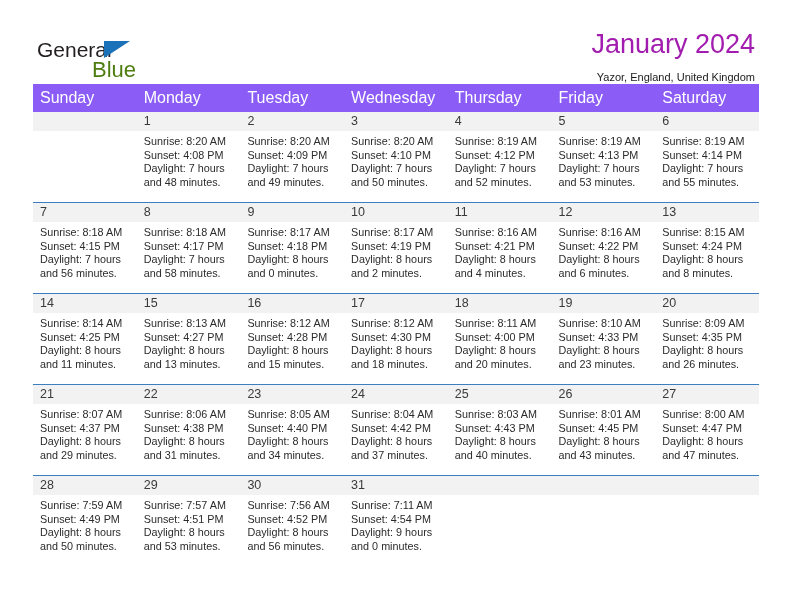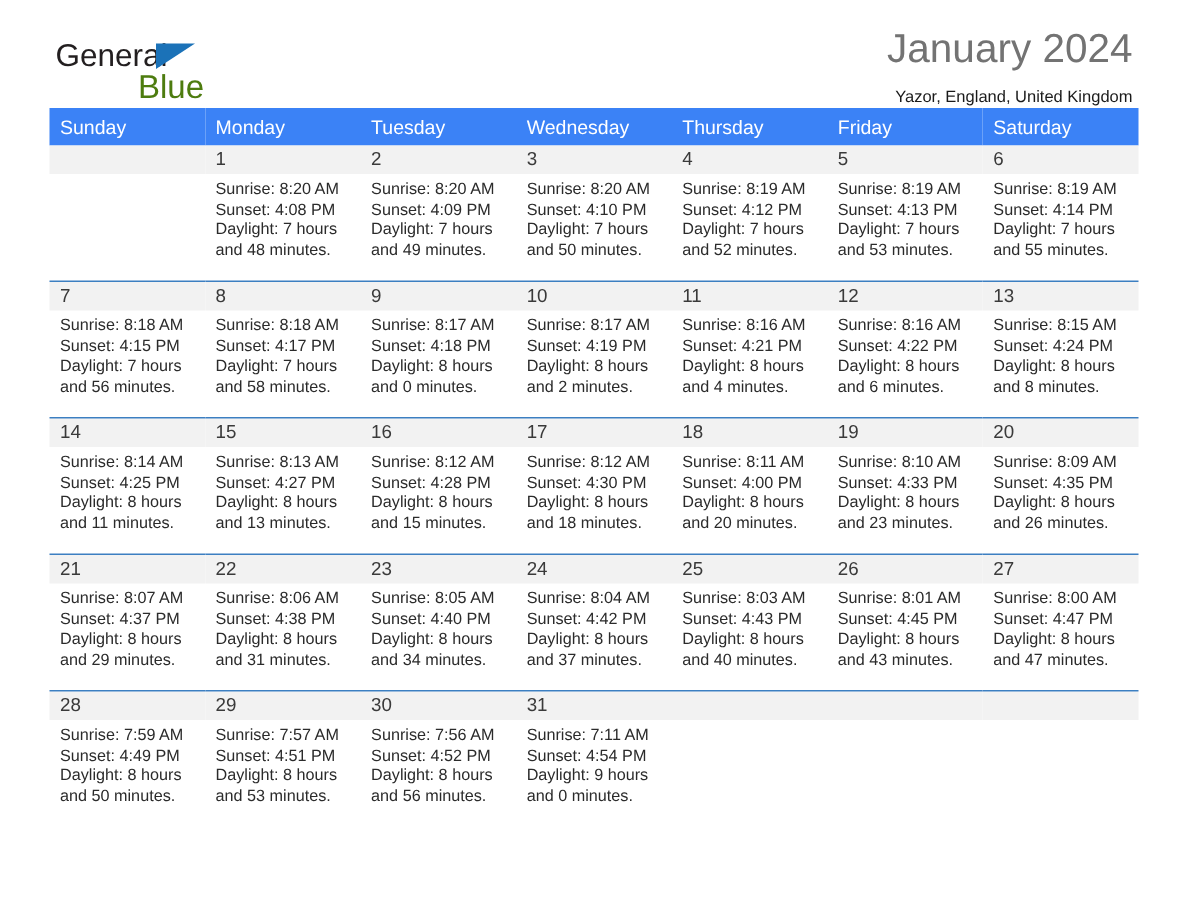"General" .page { padding: 0 33px -> 12px 33px }
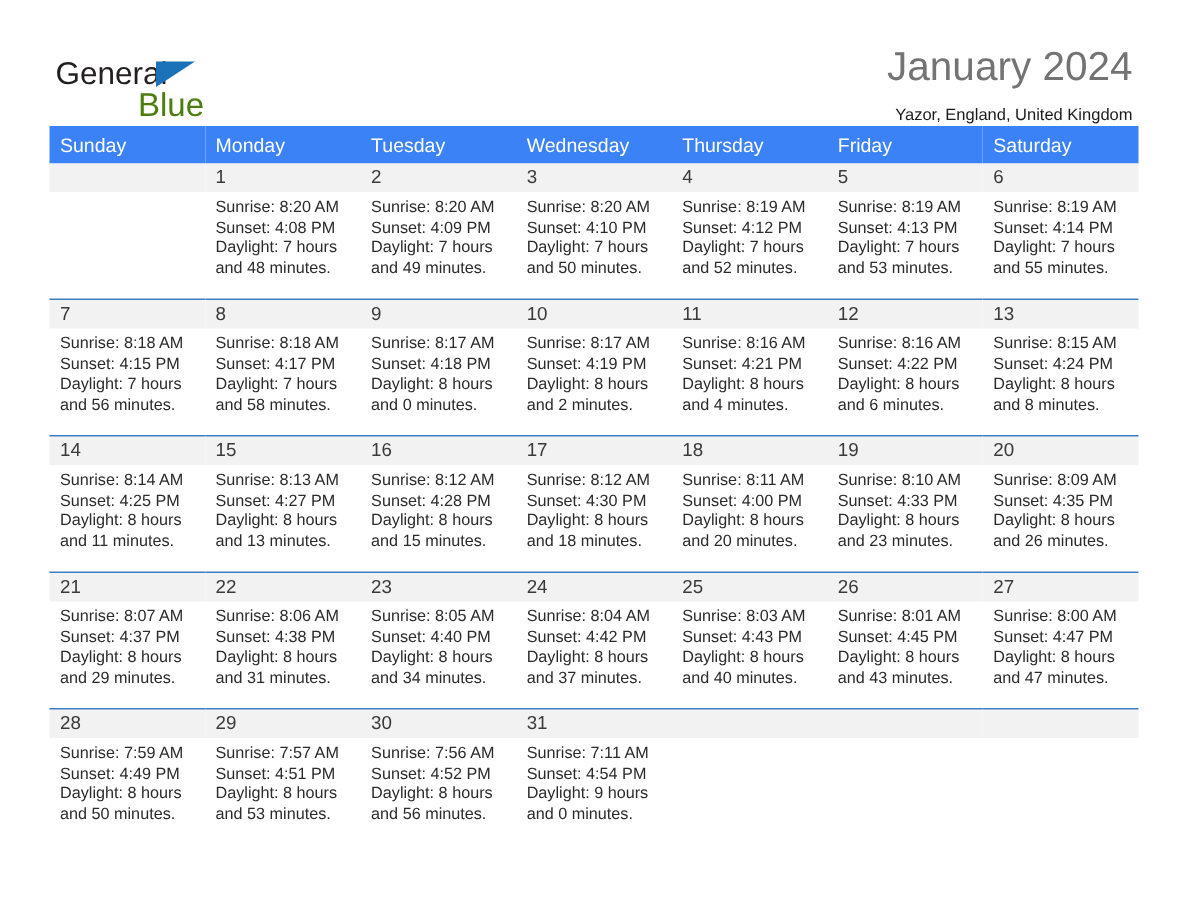"January 2024" .cal-title { color: #737373 -> #a21caf }
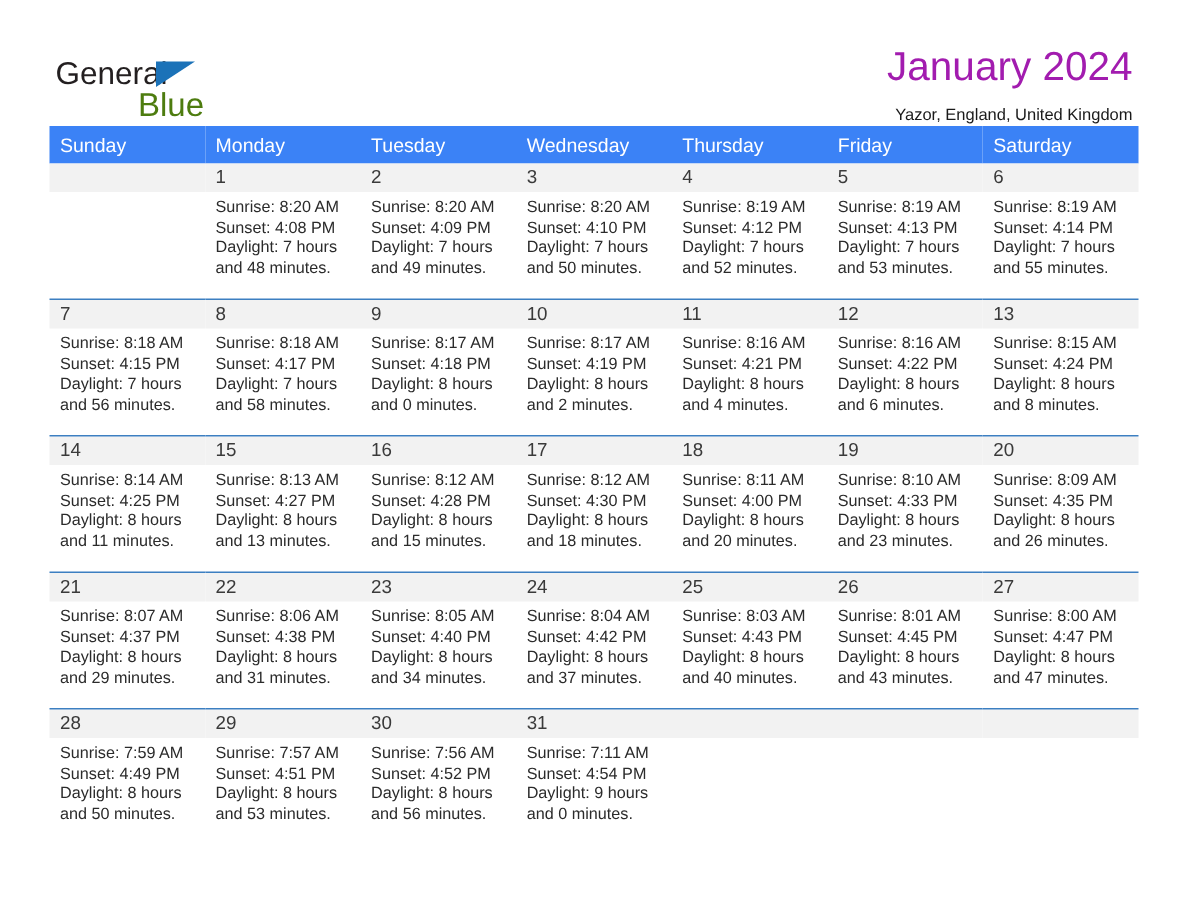"Sunday" .dow-row th { background: #3b82f6 -> #8b5cf6; font-size: 13px -> 16px }
